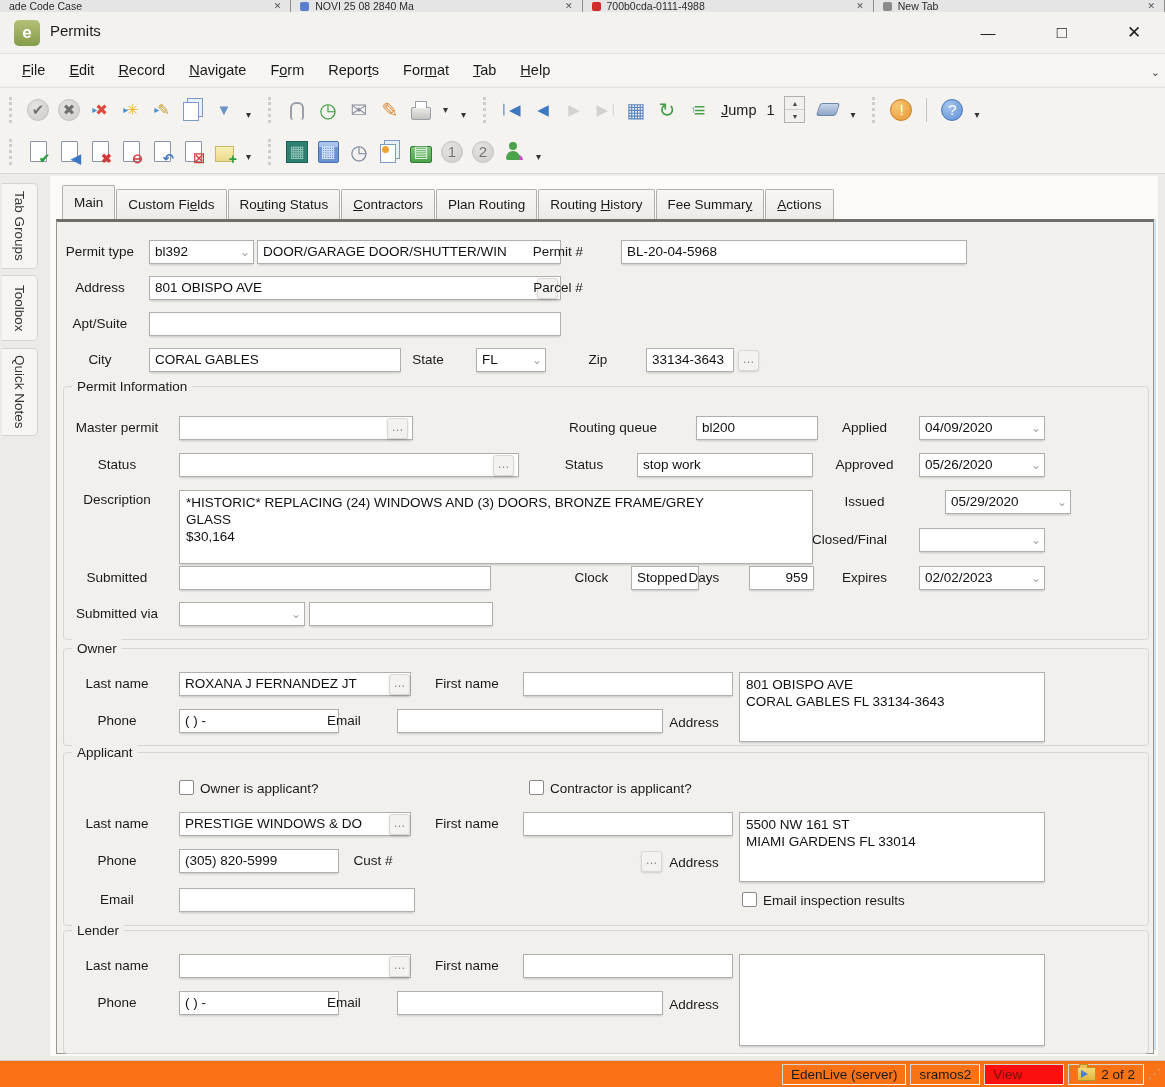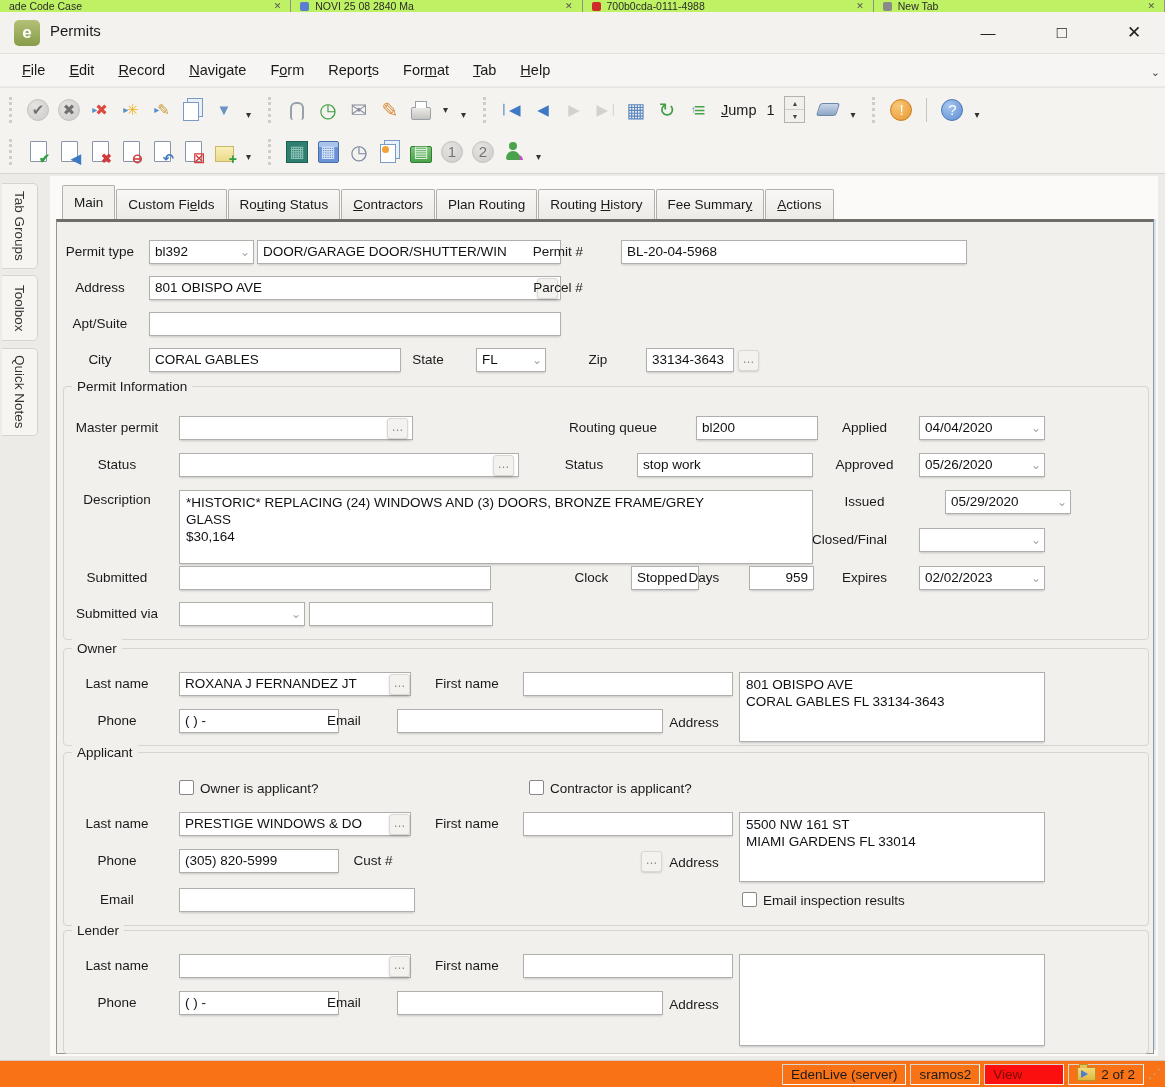"ade Code Case" .btab { background: #bef264 -> #e5e5e5 }
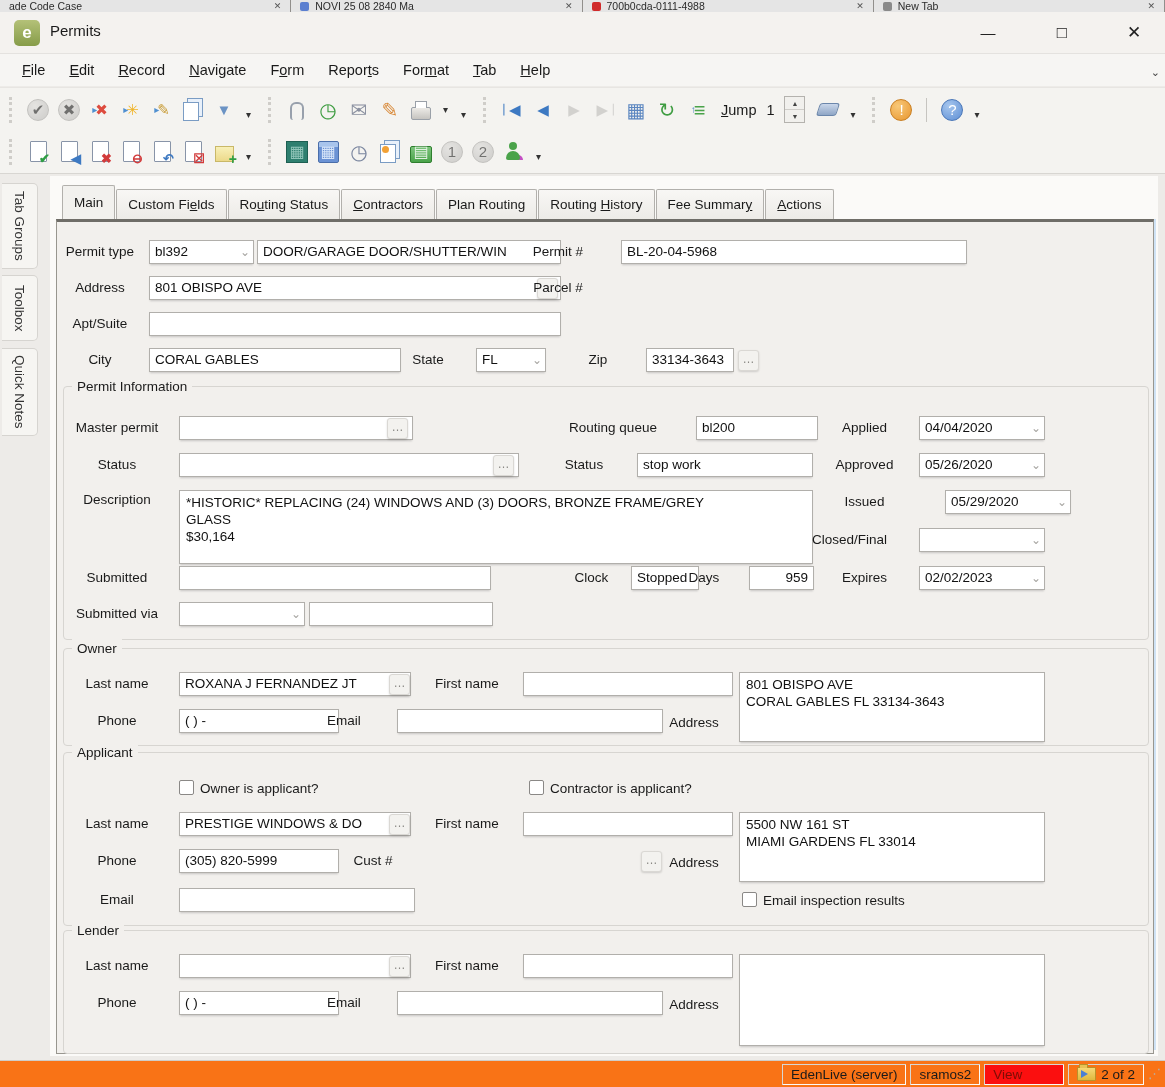"04/04/2020" span { text: 04/04/2020 -> 04/09/2020 }
